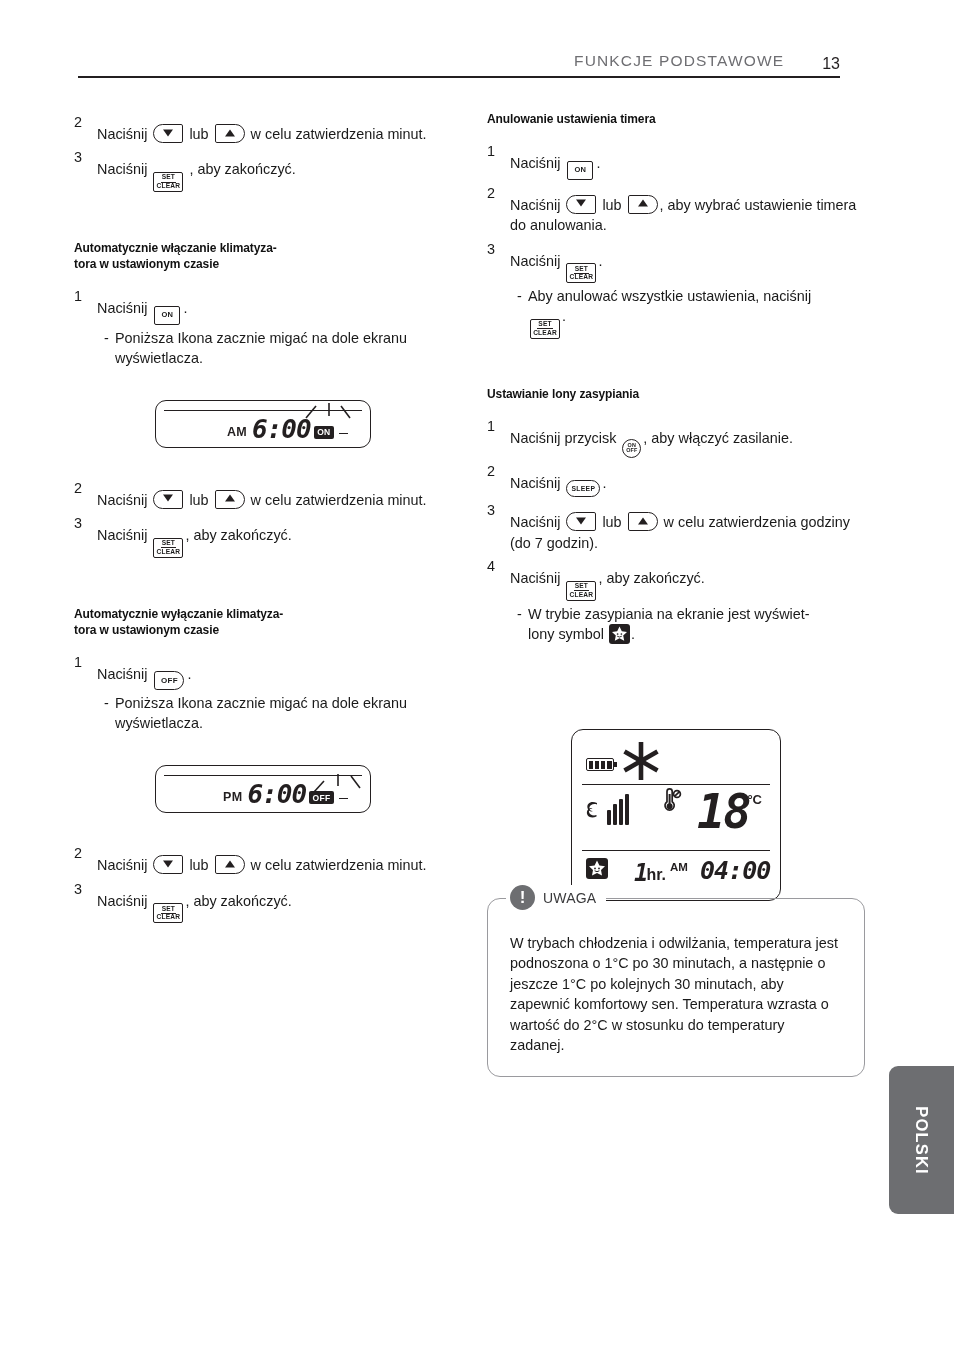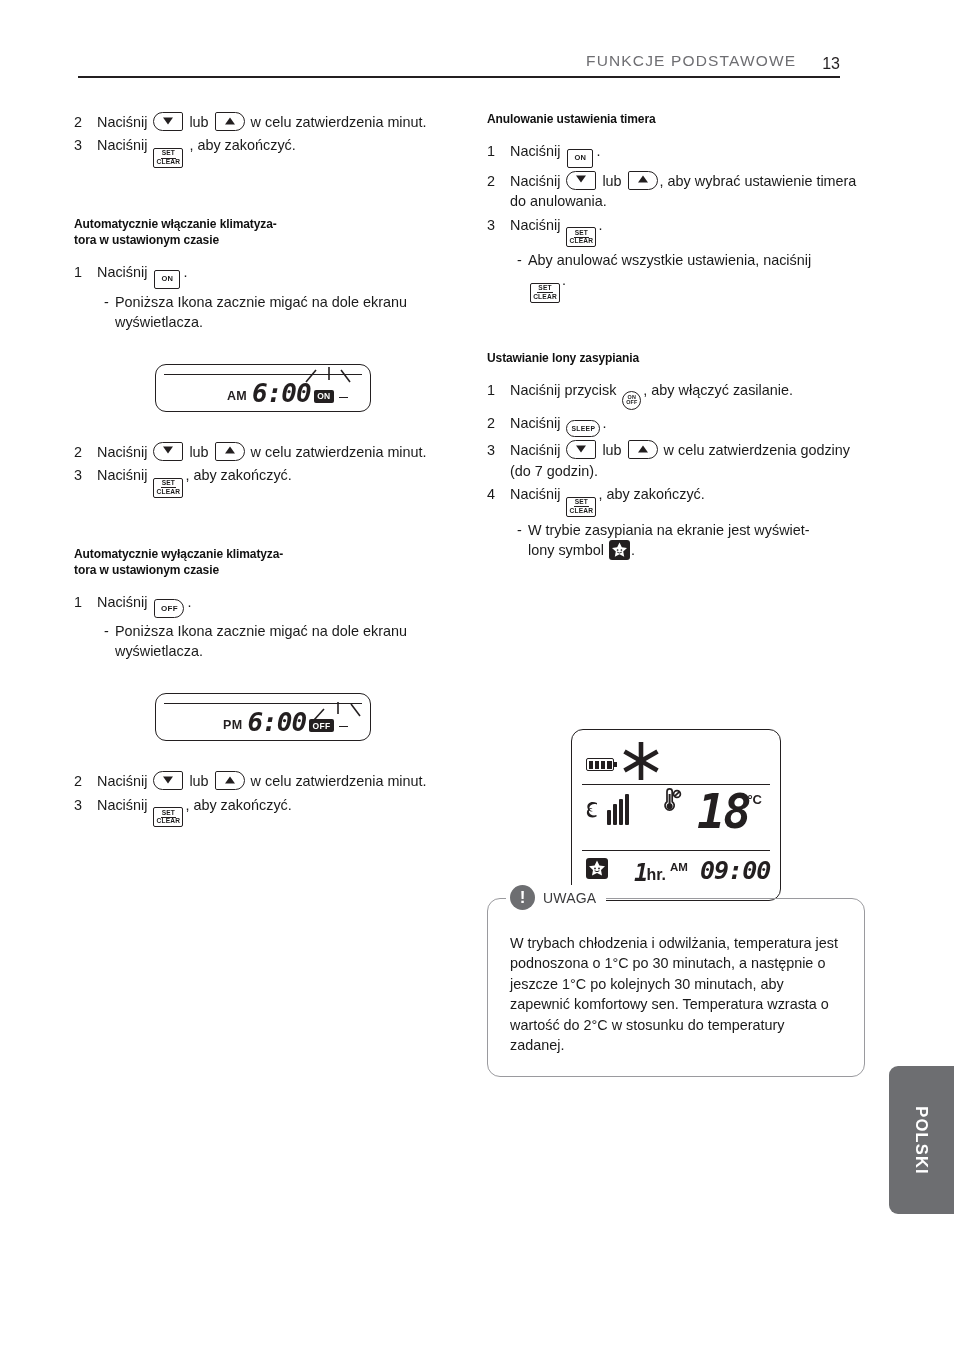"FUNKCJE PODSTAWOWE" .page-header { gap: none -> 12px }
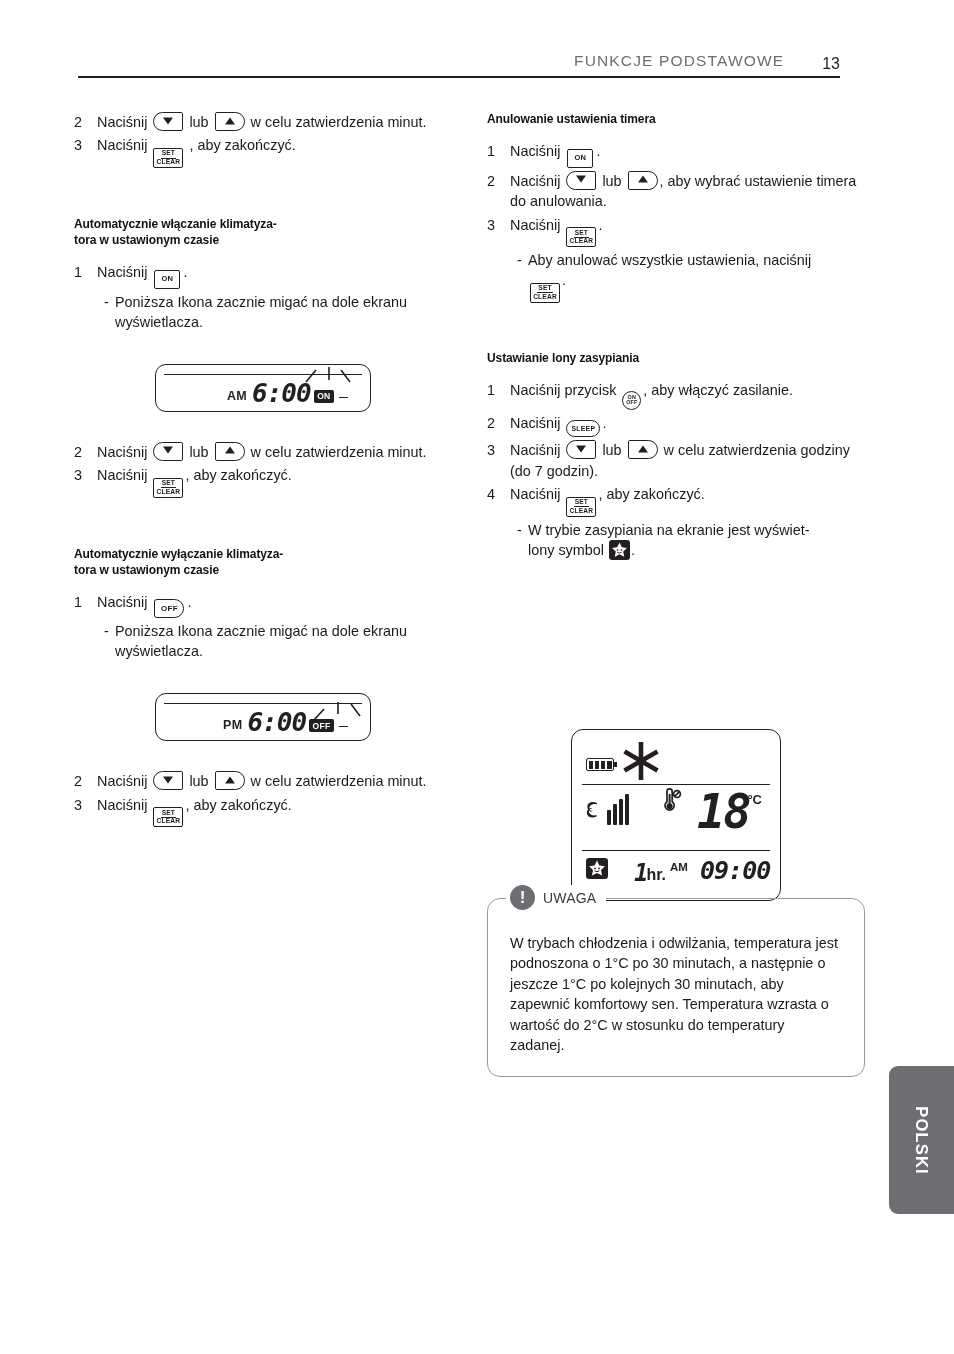"Naciśnij lub w celu zatwierdzenia" .step-body { margin-top: none -> 12px }
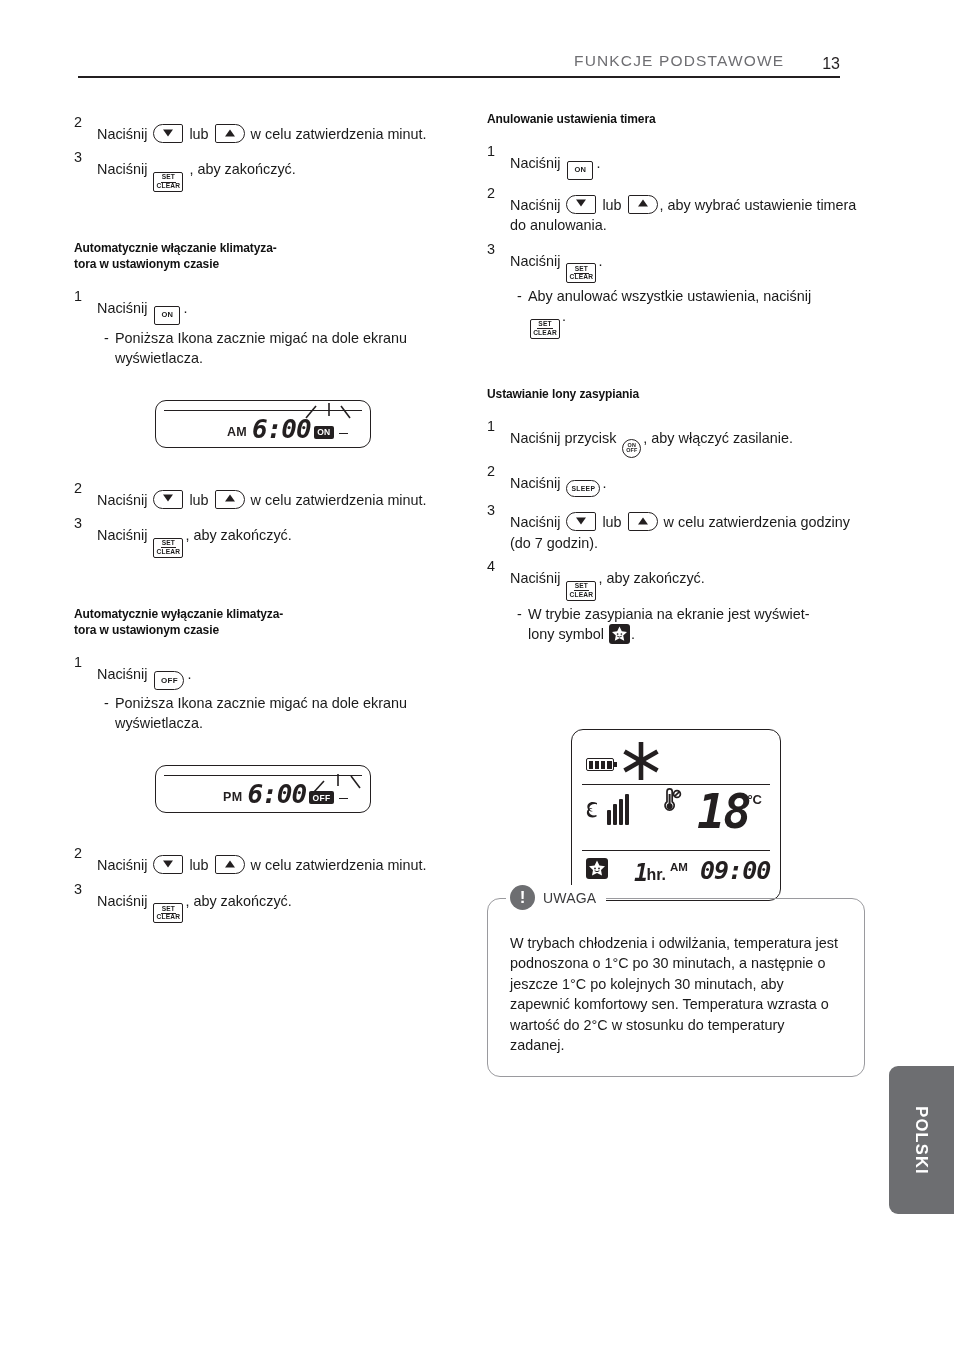"09:00" div.bottom-time { text: 09:00 -> 04:00 }
